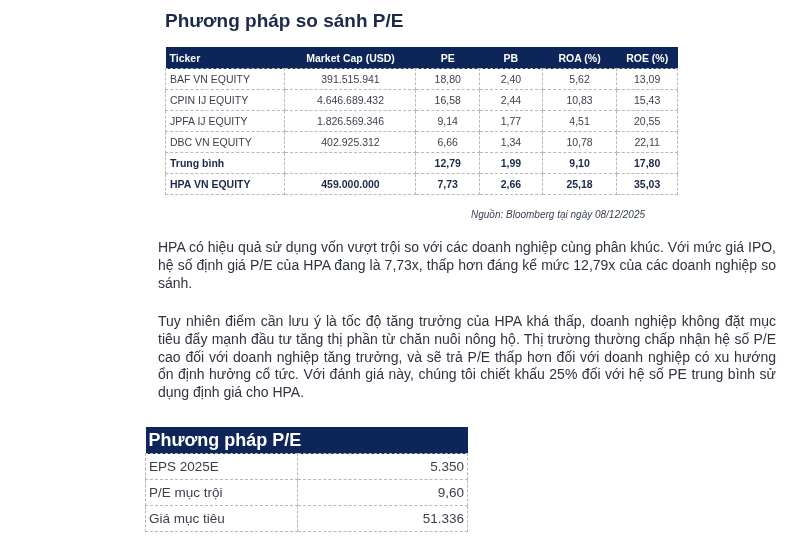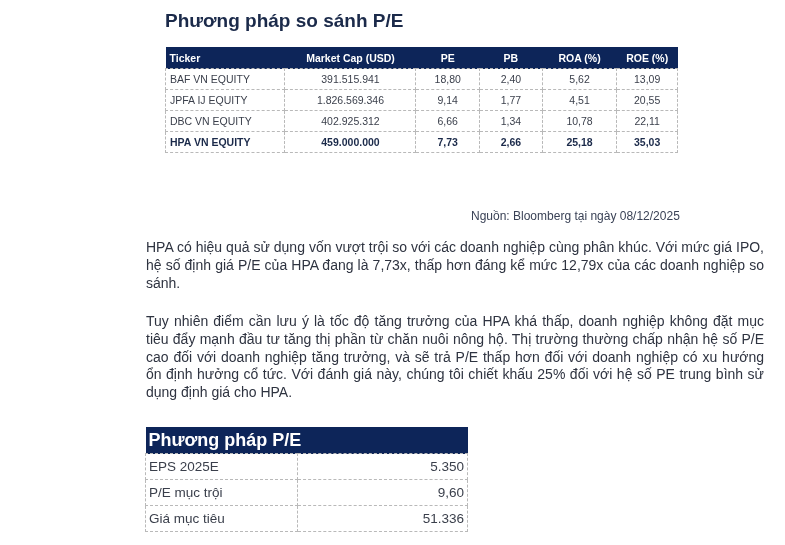"CPIN IJ EQUITY" tr { html: none -> <tr> <td>CPIN IJ EQUITY</td> <td>4.646.689.432</td> <td>16,58</td> <td>2,44</td> <td>10,83</td> <td>15,43</td> </tr> }
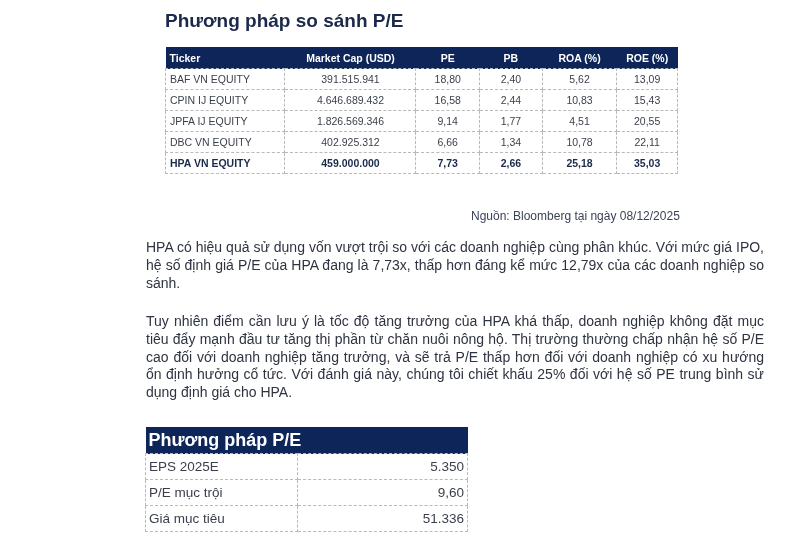"Trung bình" tr.bold { html: none -> <tr> <td>Trung bình</td> <td></td> <td>12,79</td> <td>1,99</td> <td>9,10</td> <td>17,80</td> </tr> }
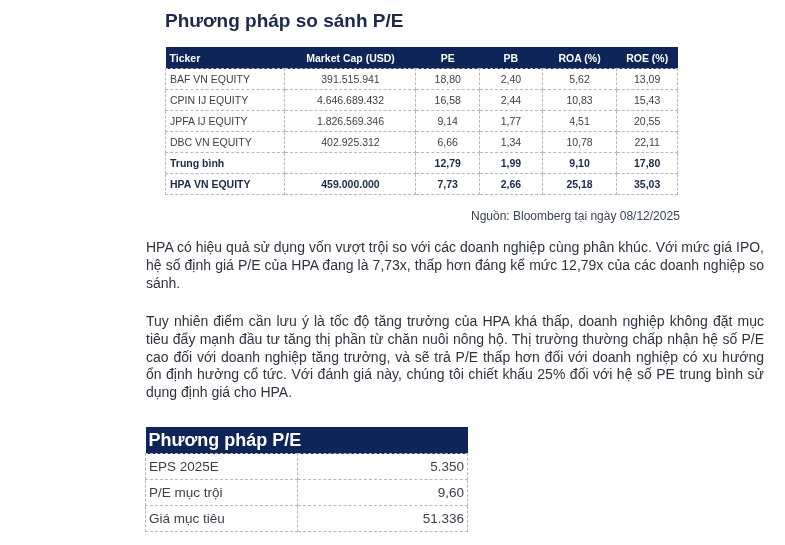"Nguồn: Bloomberg tại ngày 08/12/2025" .source { font-size: 12px -> 10px; font-style: none -> italic }
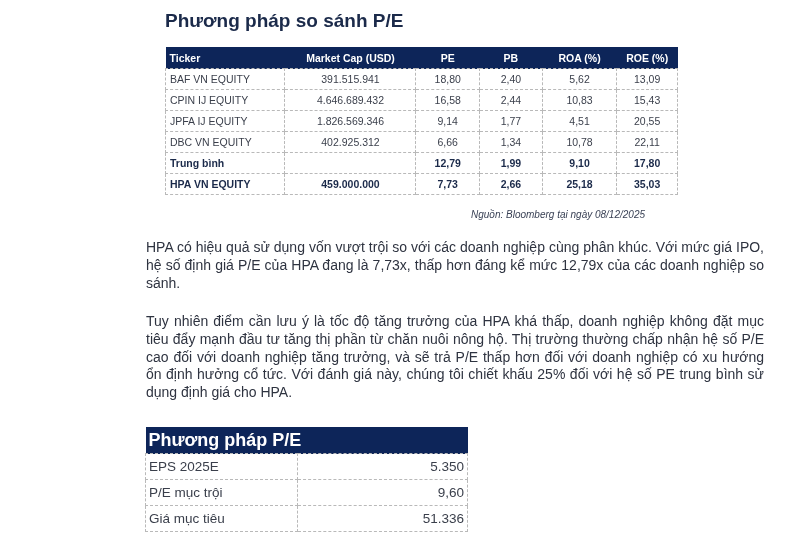"HPA có hiệu quả sử" .para { left: 146px -> 158px }
